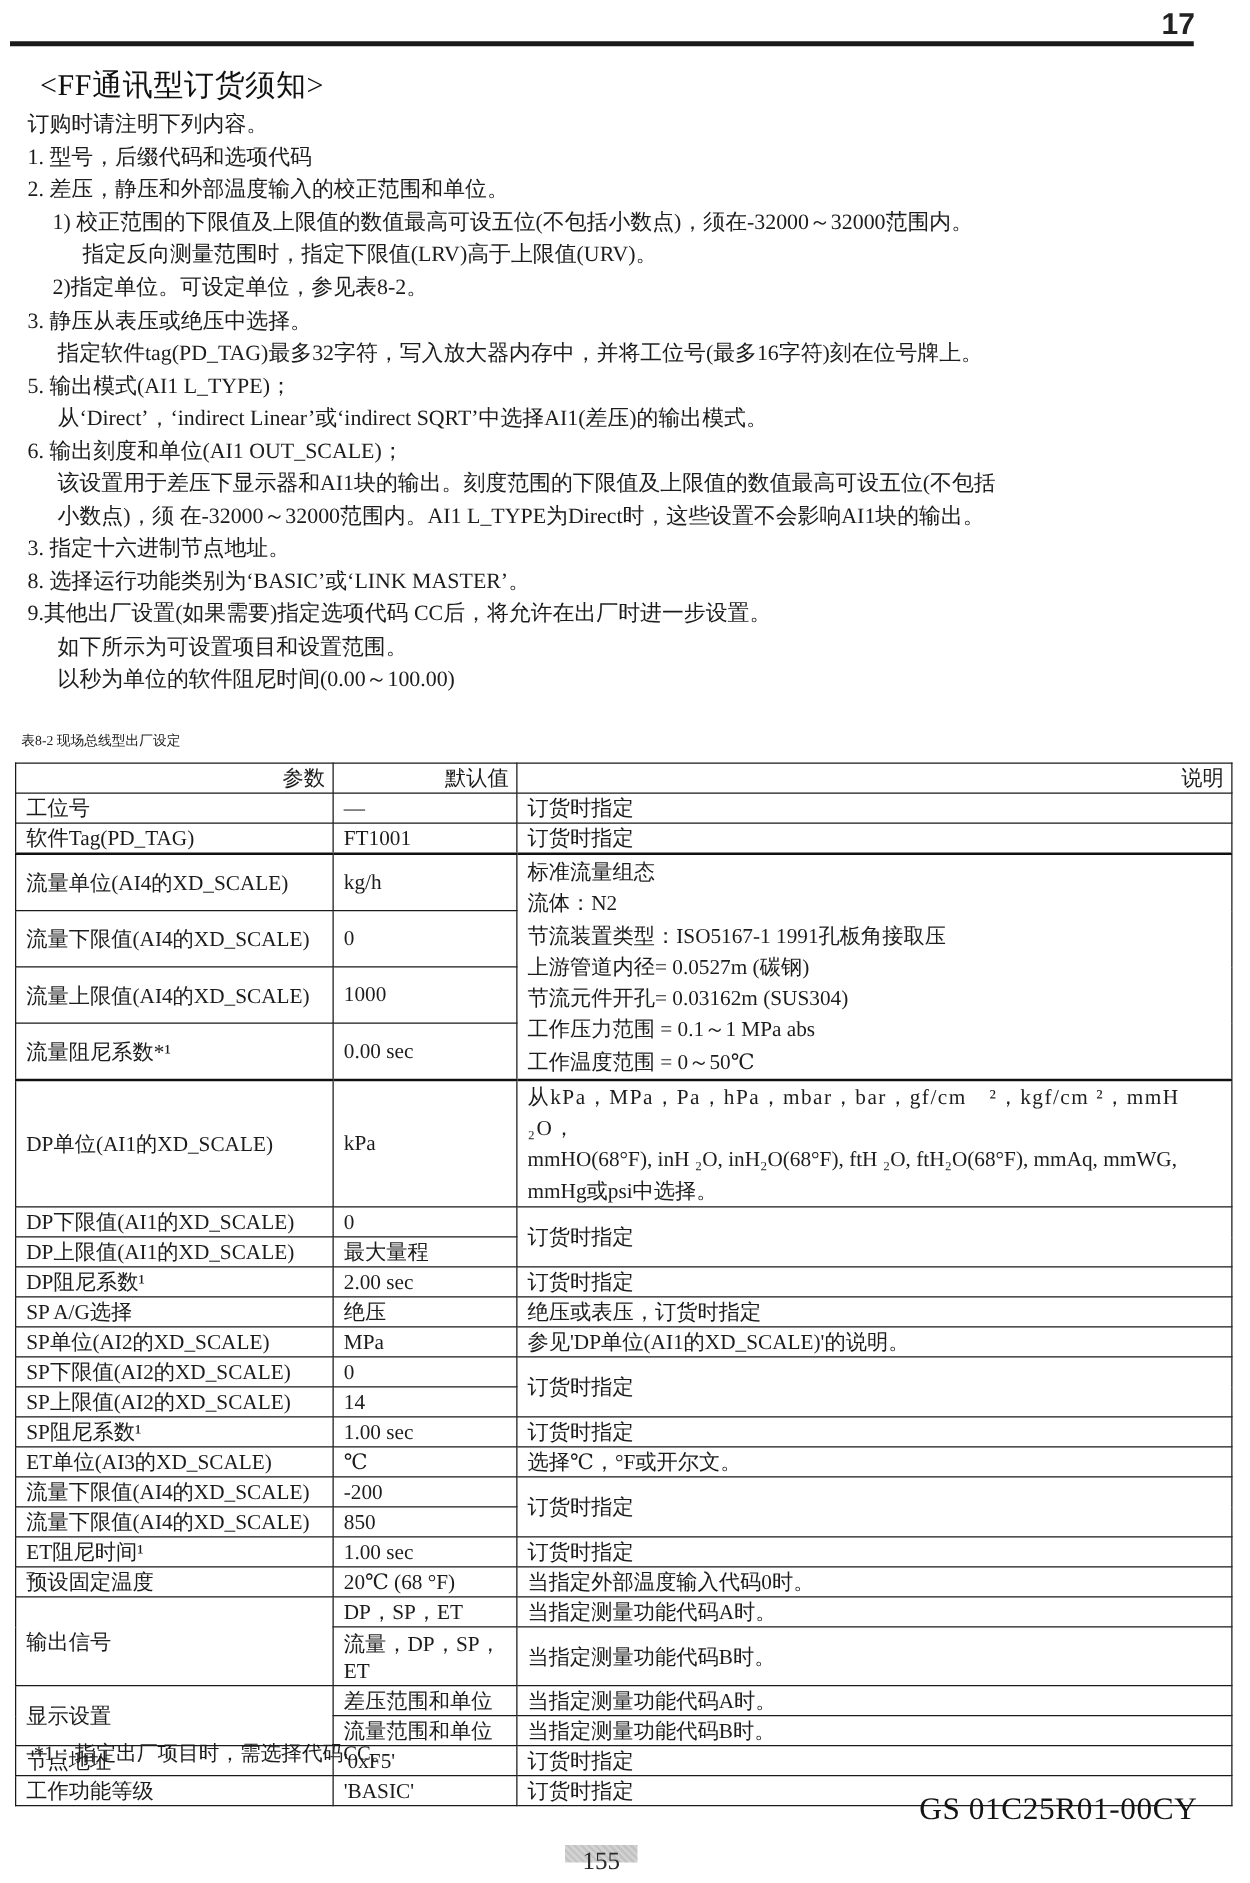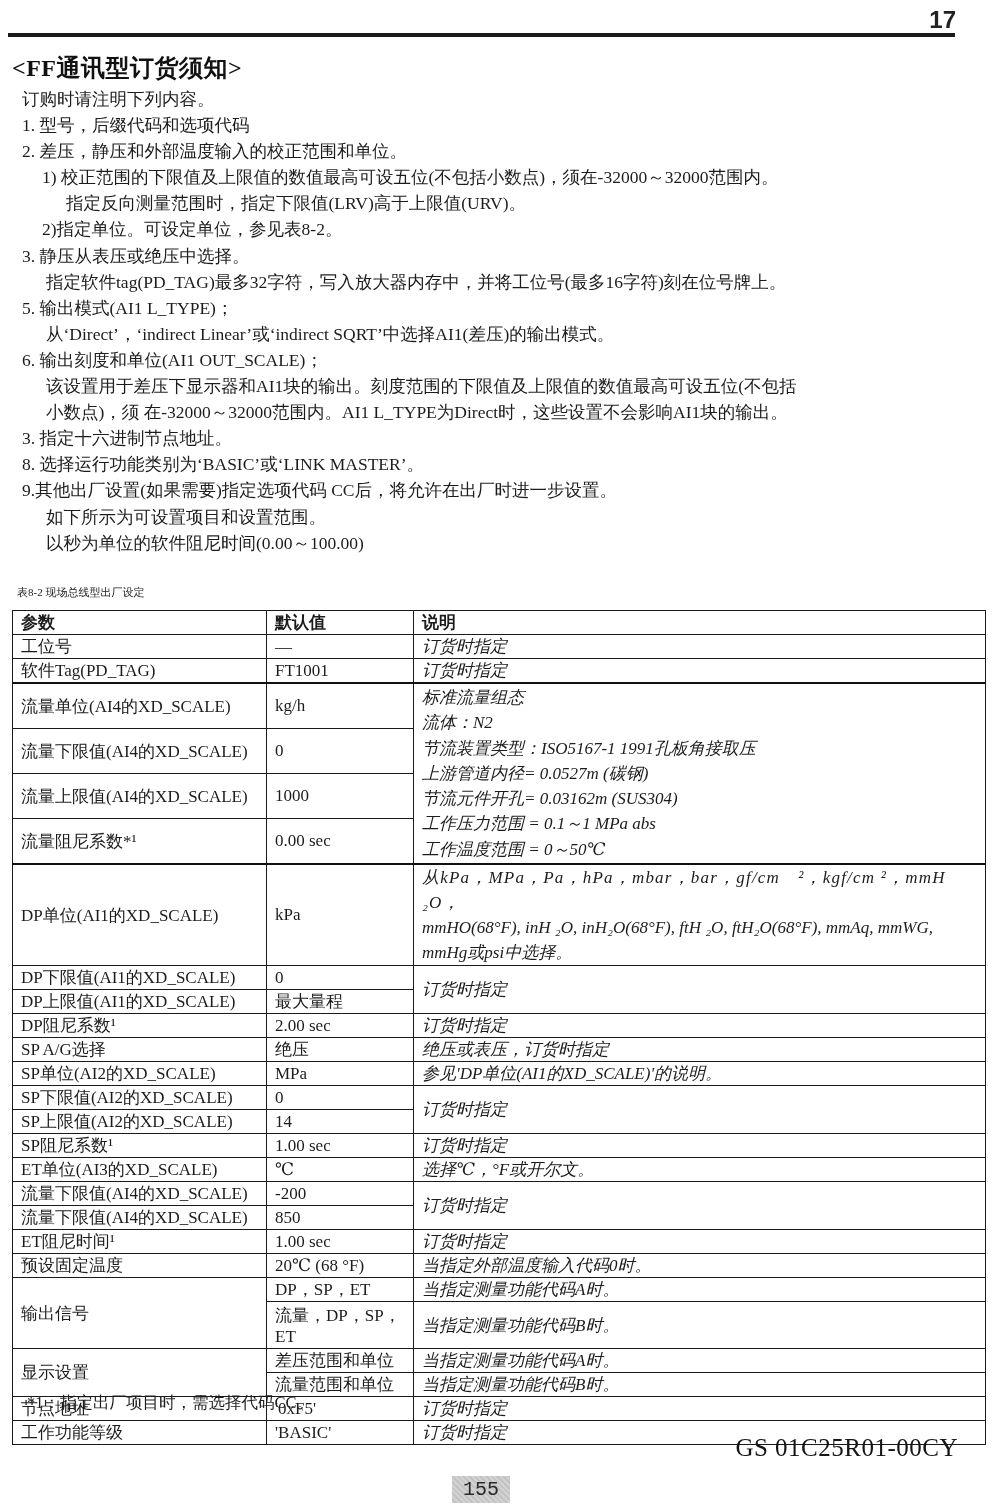"<FF通讯型订货须知>" .title { font-weight: bold -> normal; left: 12px -> 32px }
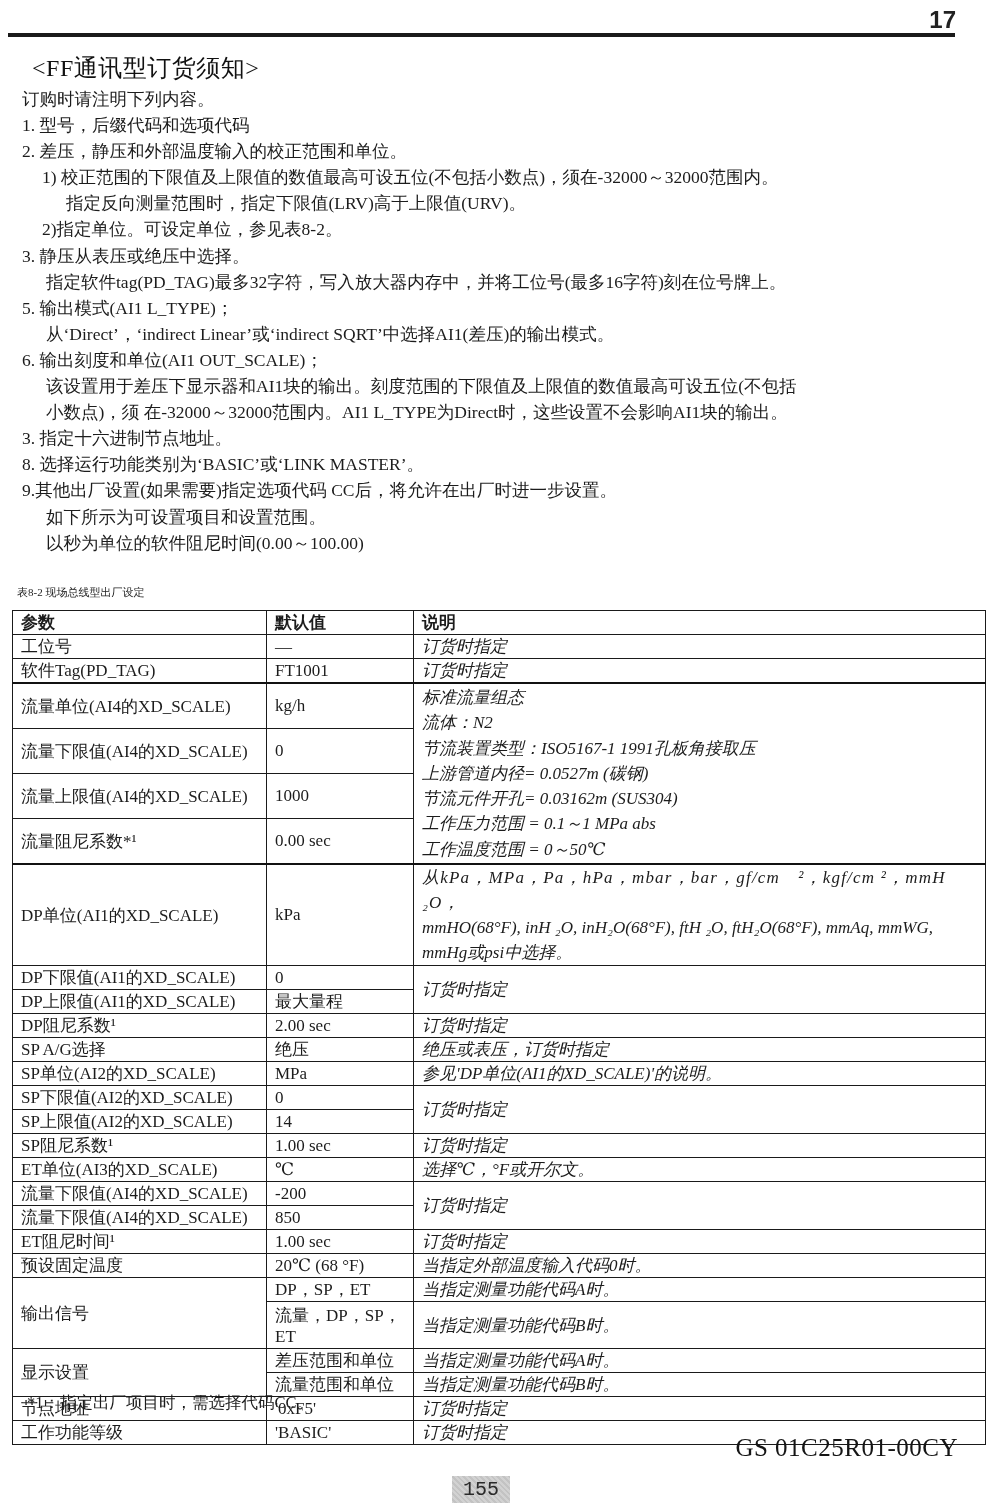"参数" table.settings th { font-weight: bold -> normal; text-align: left -> right }
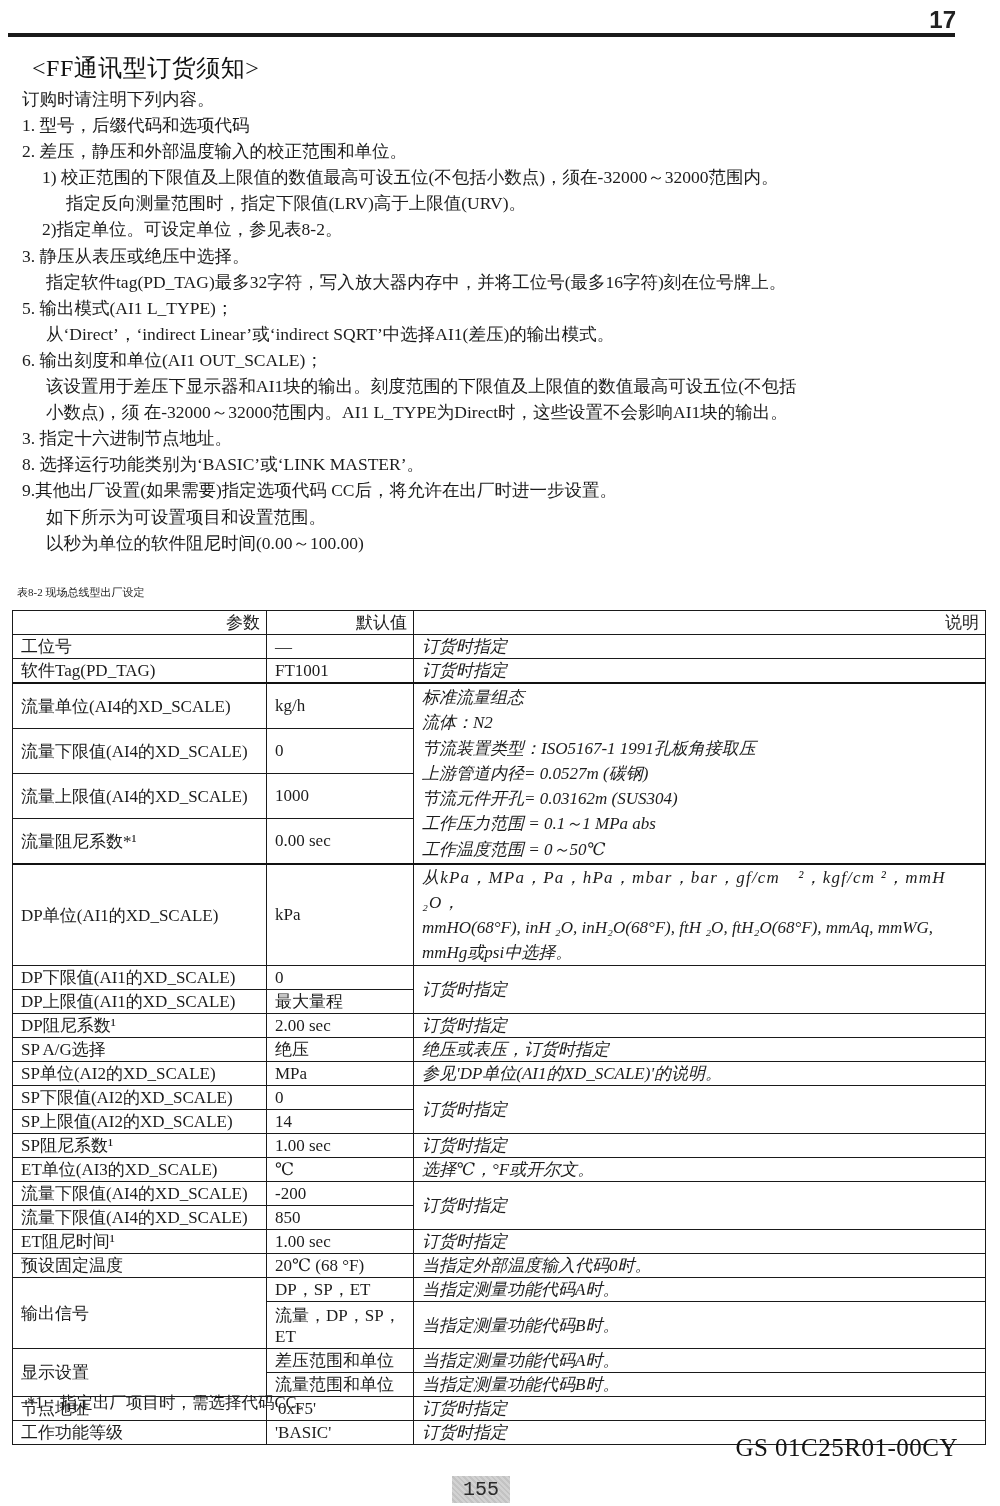"订货时指定" td.desc { font-style: italic -> none }
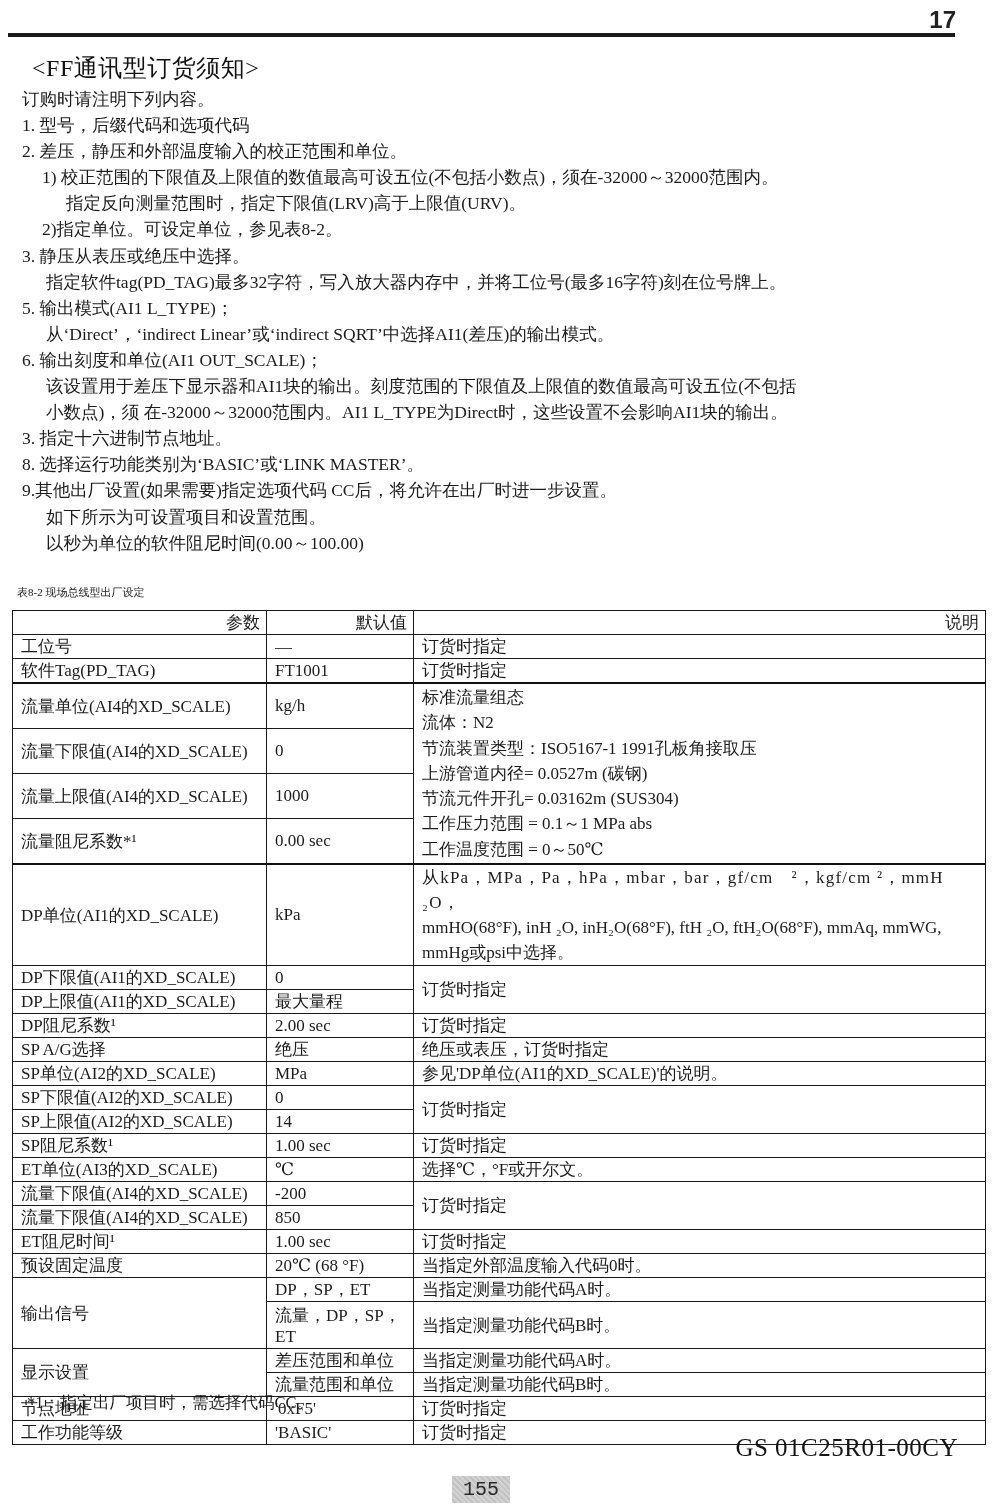"155" .pgnum-bottom { font-family: Liberation Mono, monospace -> Liberation Serif, serif; height: 27px -> 14px }
